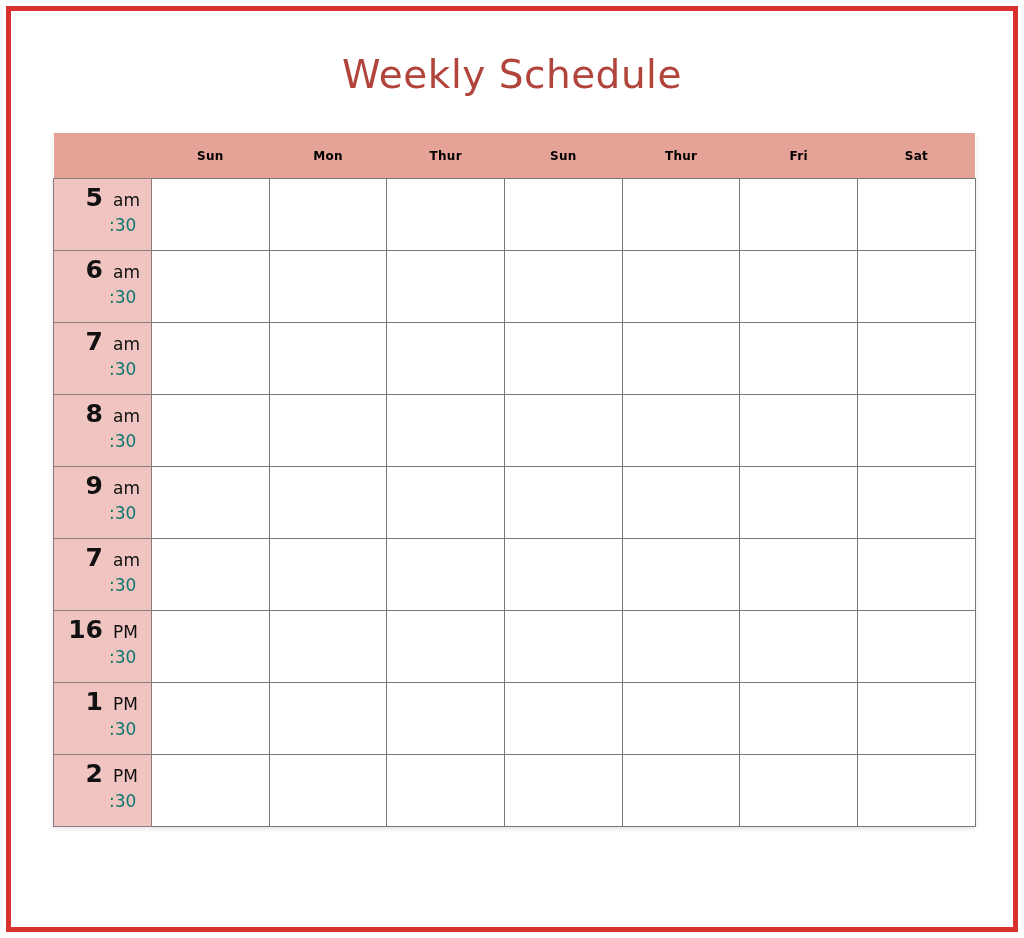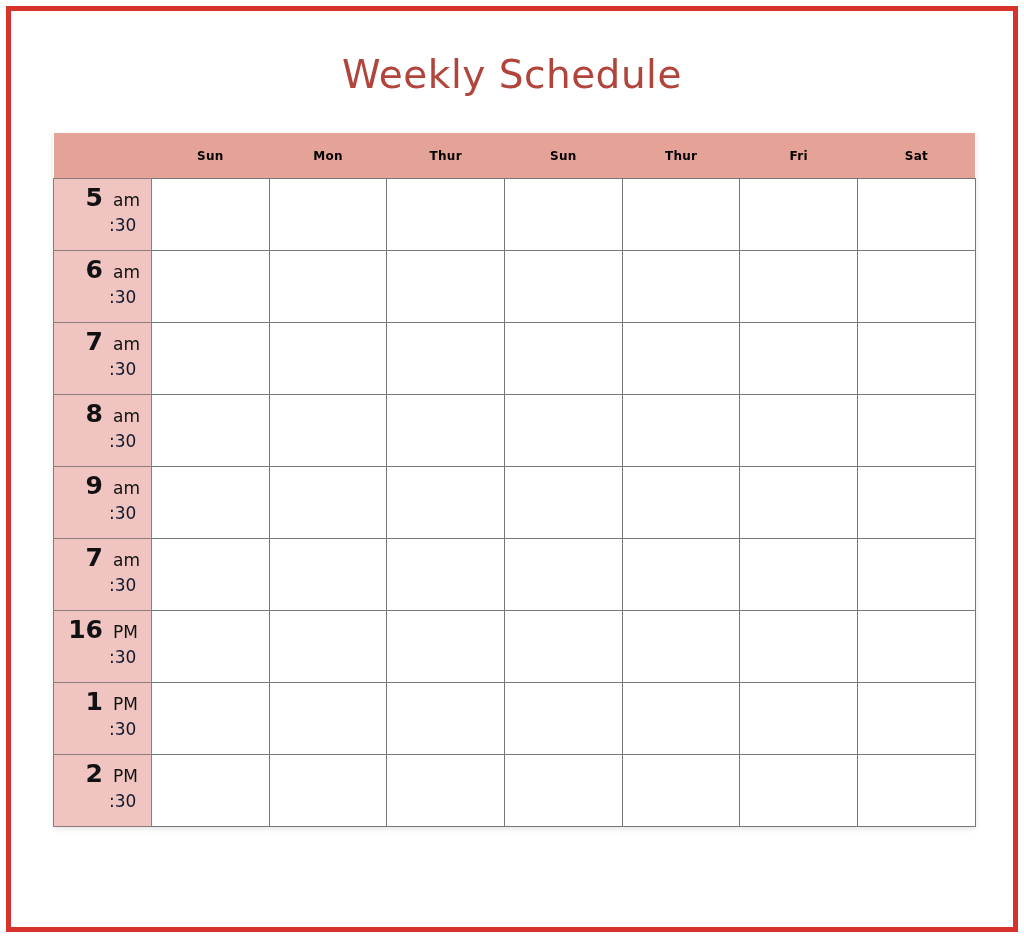":30" .half-hour { color: #0f172a -> #0f766e }
